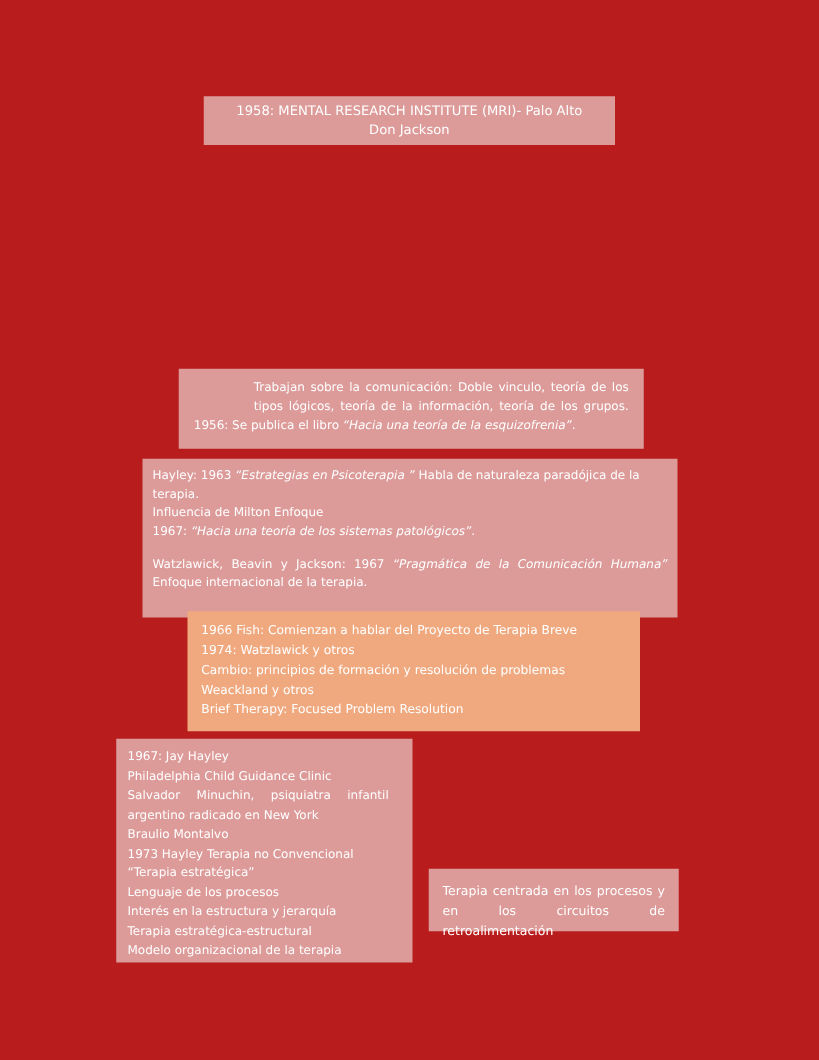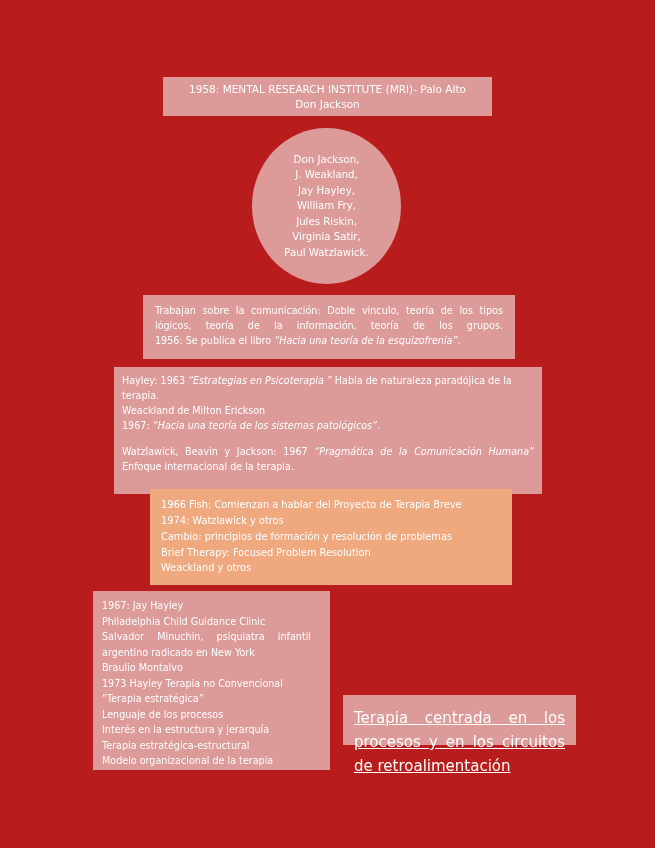"Don Jackson," div.node { html: <div> <div> <span>Don Jackson,</span> <span>J. Weakland,</span> <span>Jay Hayley,</span> <span>William Fry,</span> <span>Jules Riskin,</span> <span>Virginia Satir,</span> <span>Paul Watzlawick.</span> </div> </div> -> none }
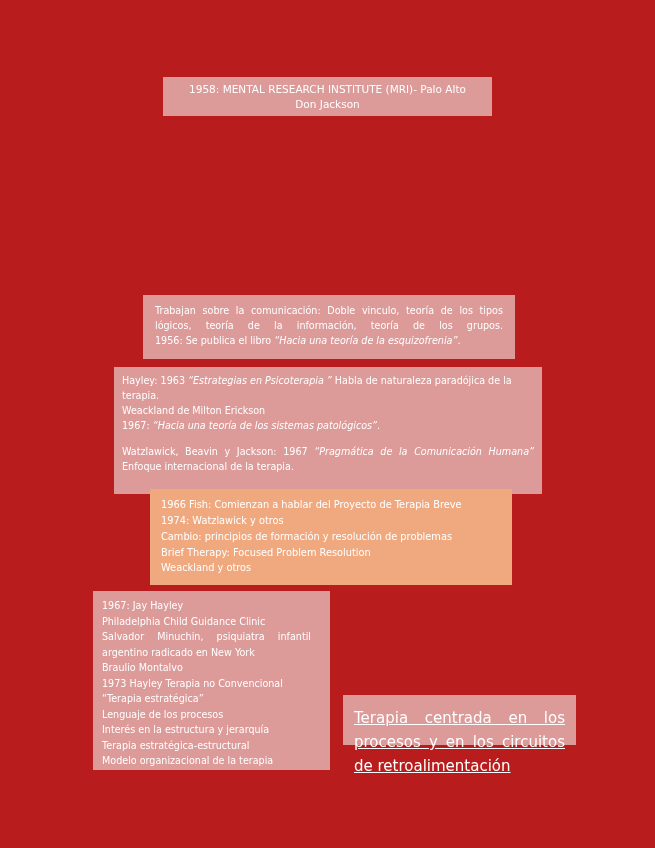"Trabajan sobre la comunicación: Doble" #box-communication .just { margin-left: none -> 48px }
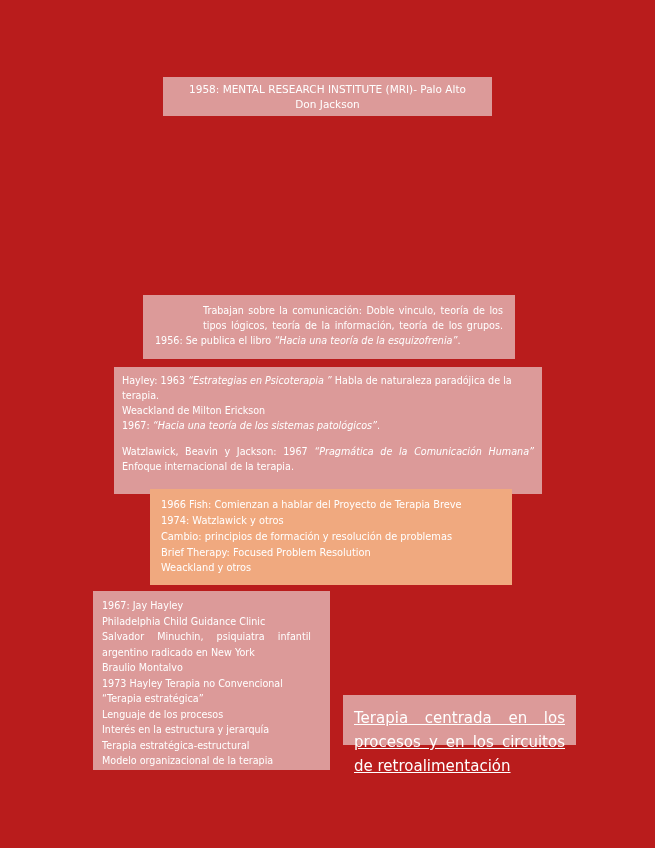"Weackland de Milton Erickson" div { text: Weackland de Milton Erickson -> Influencia de Milton Enfoque }
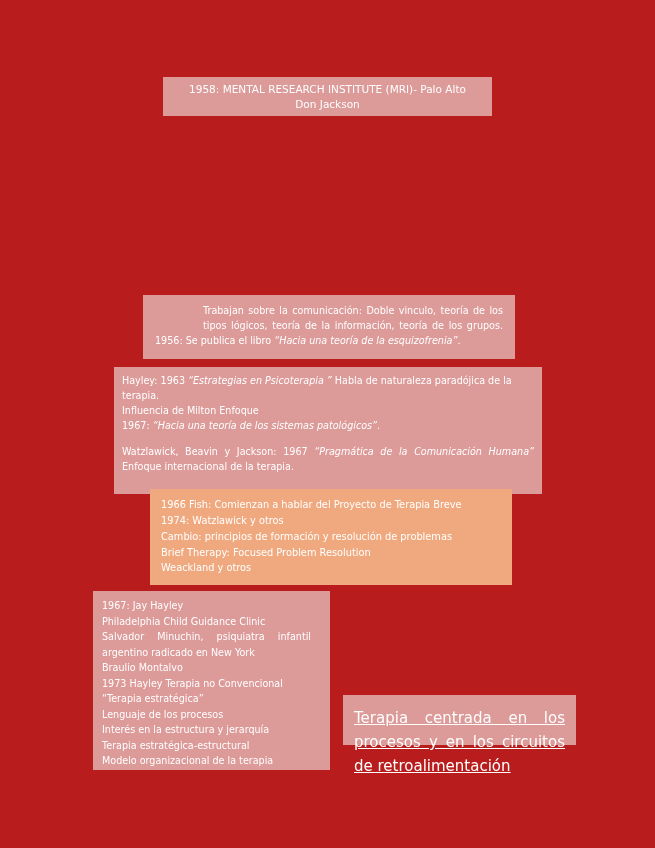"Brief Therapy: Focused Problem" span.ln { order: before "Weackland y otros" -> after "Weackland y otros" }
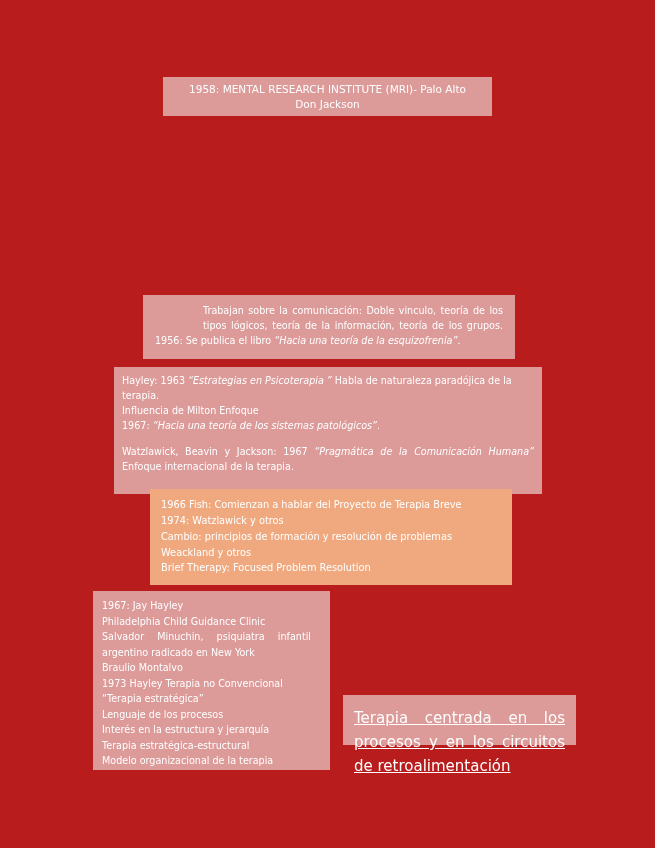"Terapia centrada en los procesos" #box-process { font-size: 15px -> 10px; text-decoration: underline -> none; width: 233px -> 200px }
